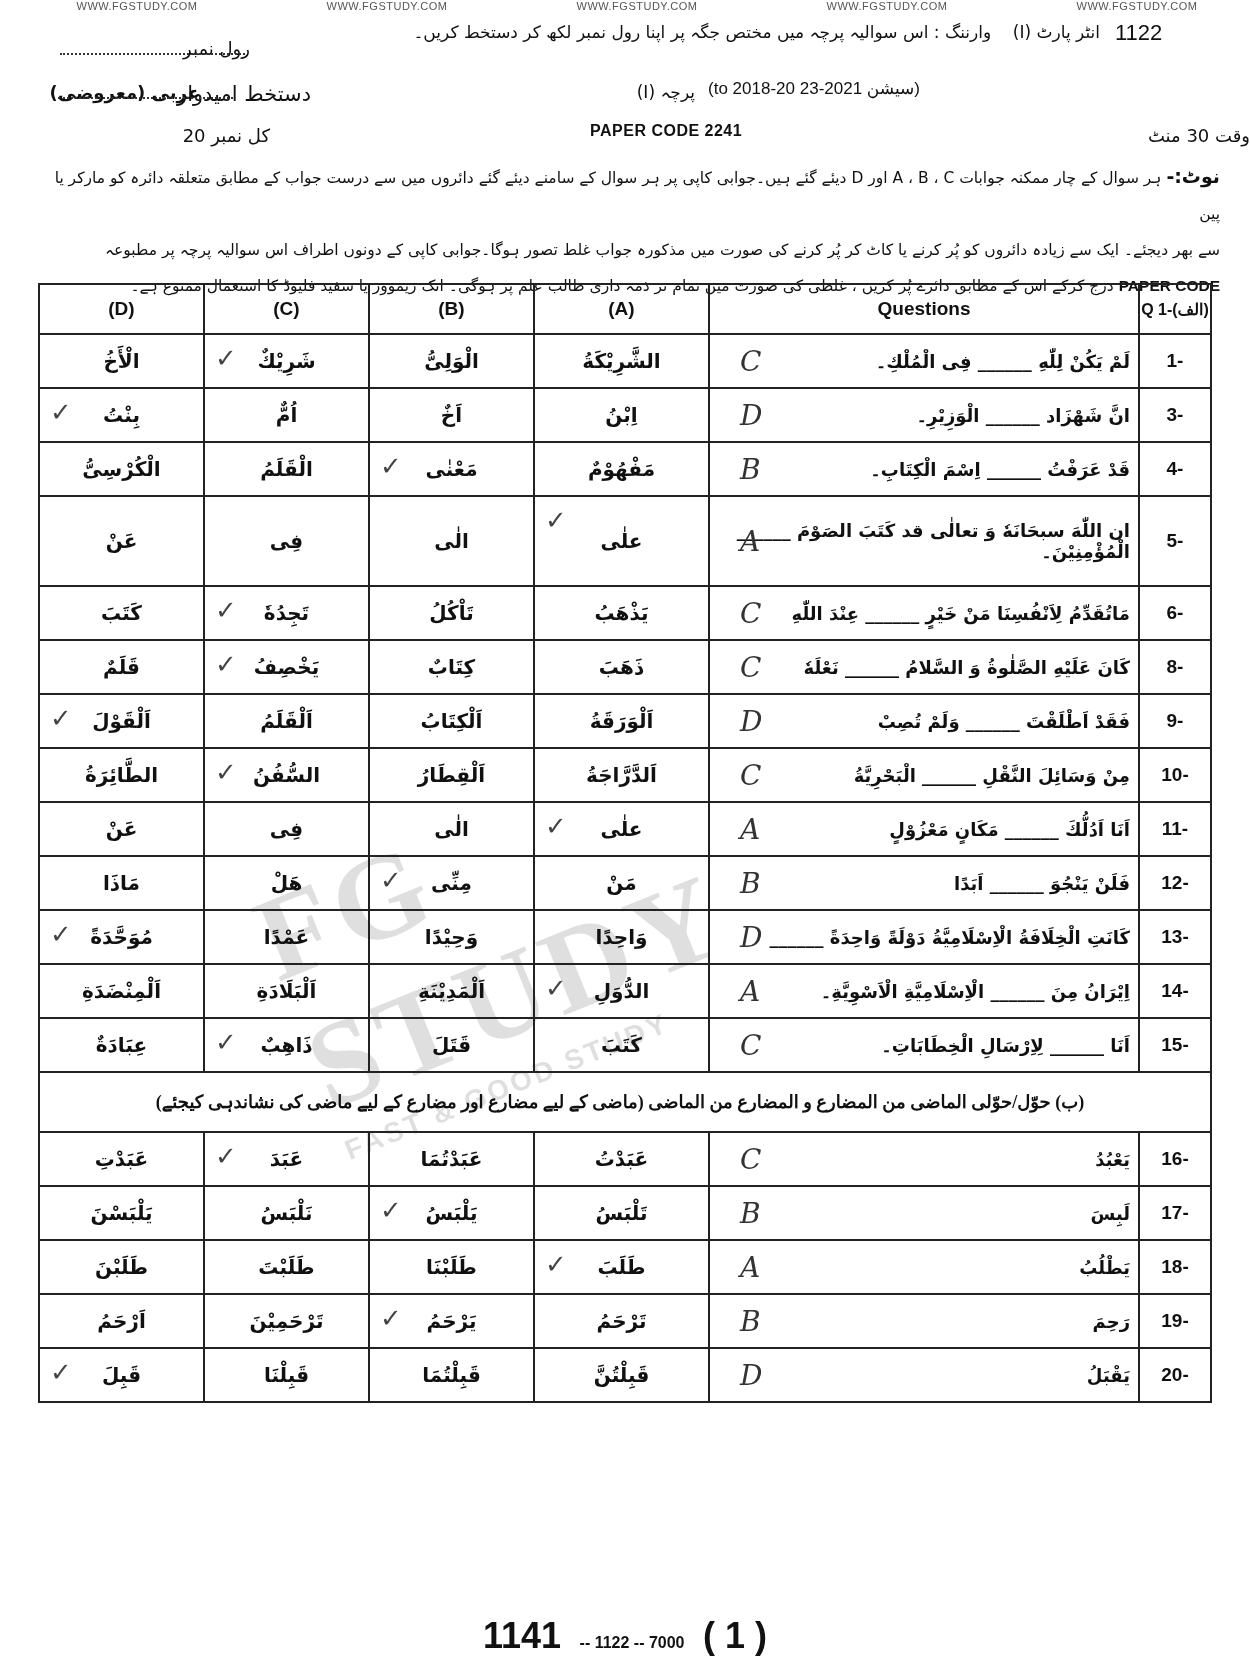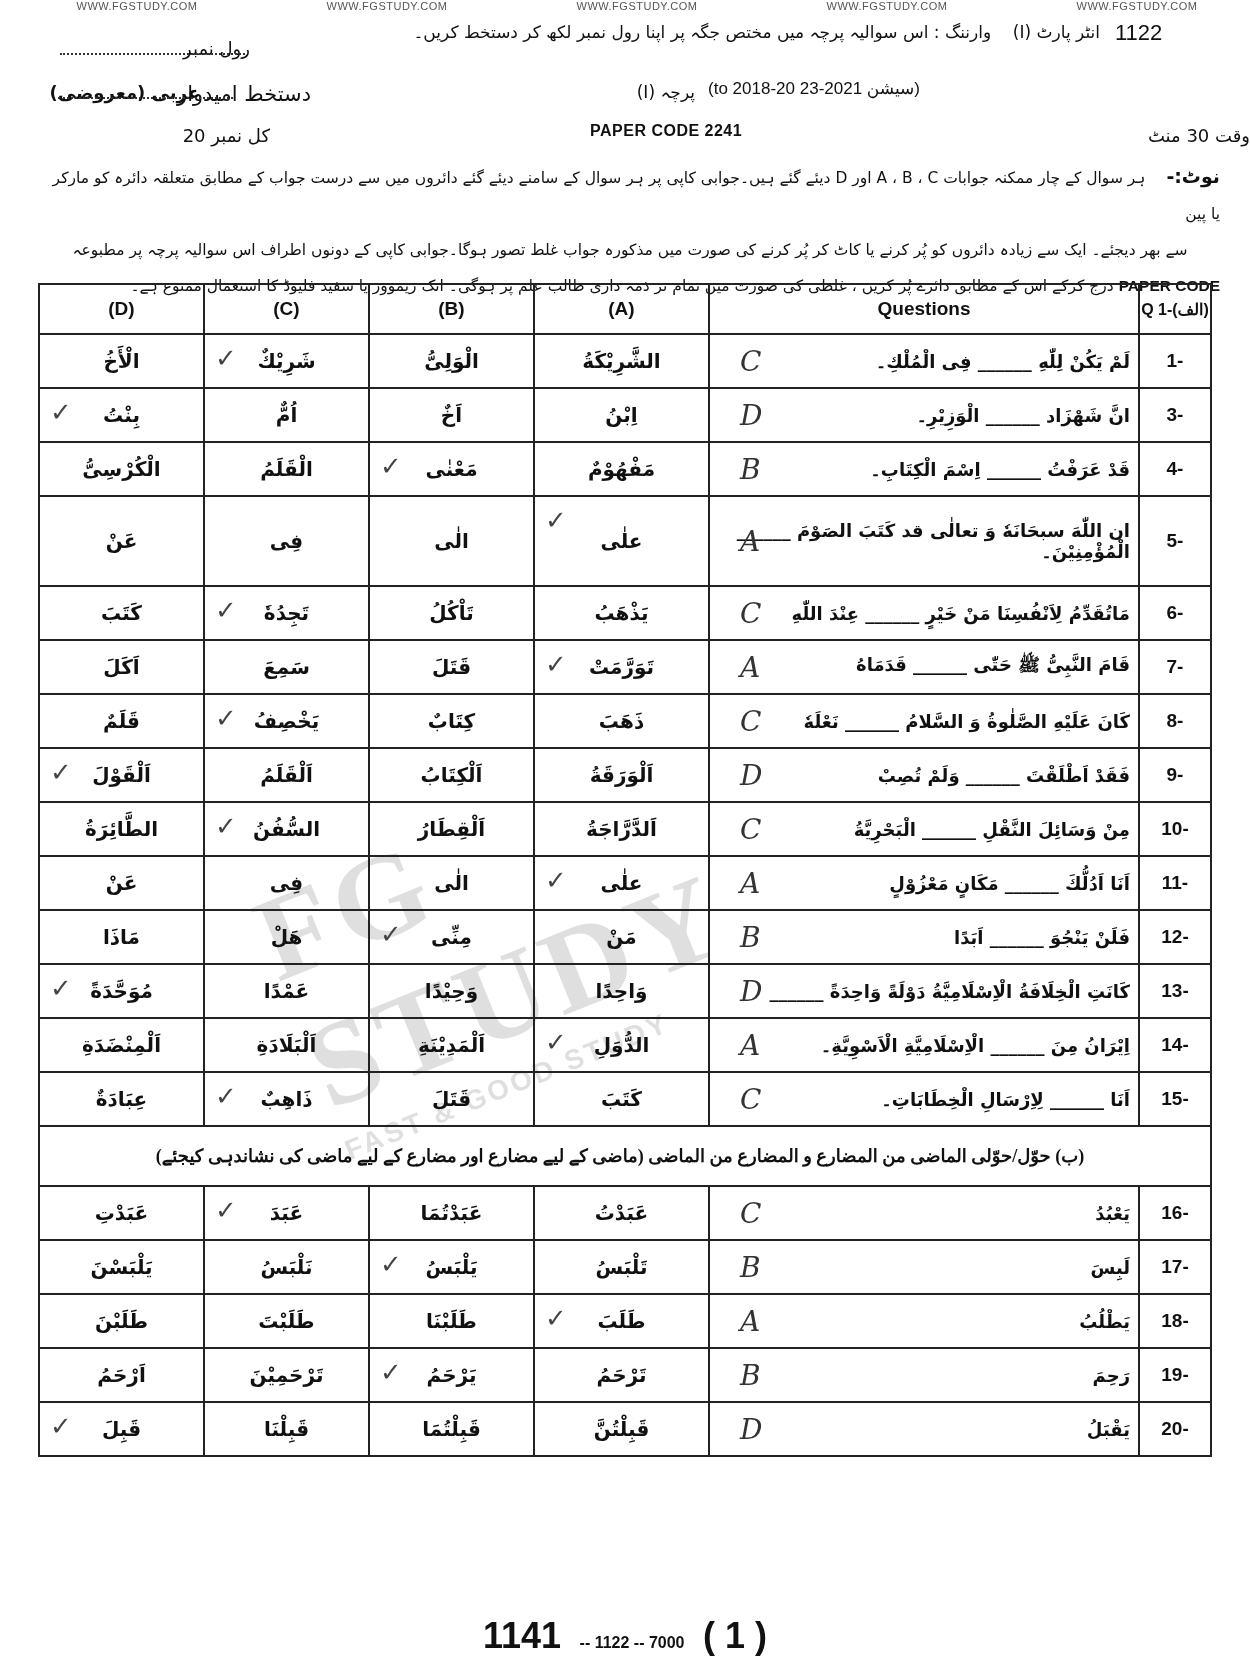"نوٹ:-" .note b.lbl { margin-left: 16px -> none }
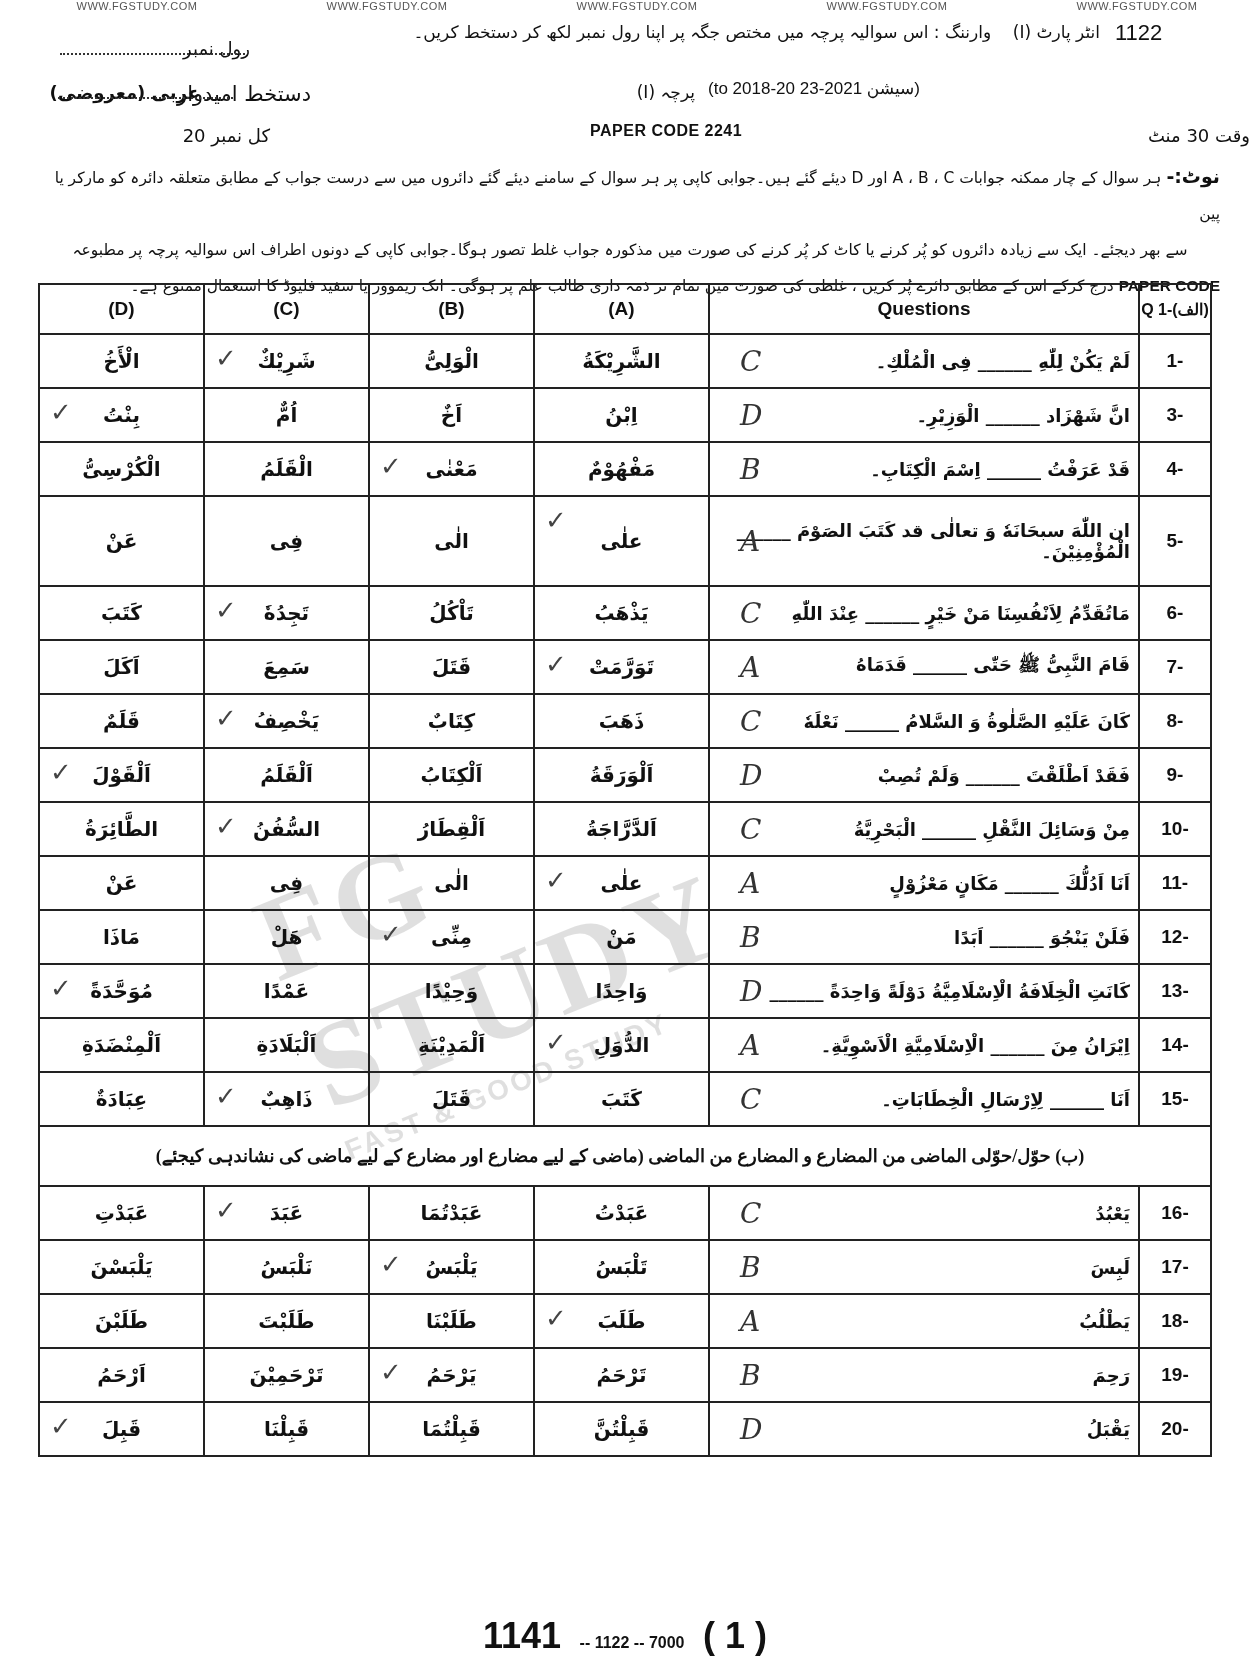"سے بھر دیجئے۔ ایک سے" div { text-align: center -> none }
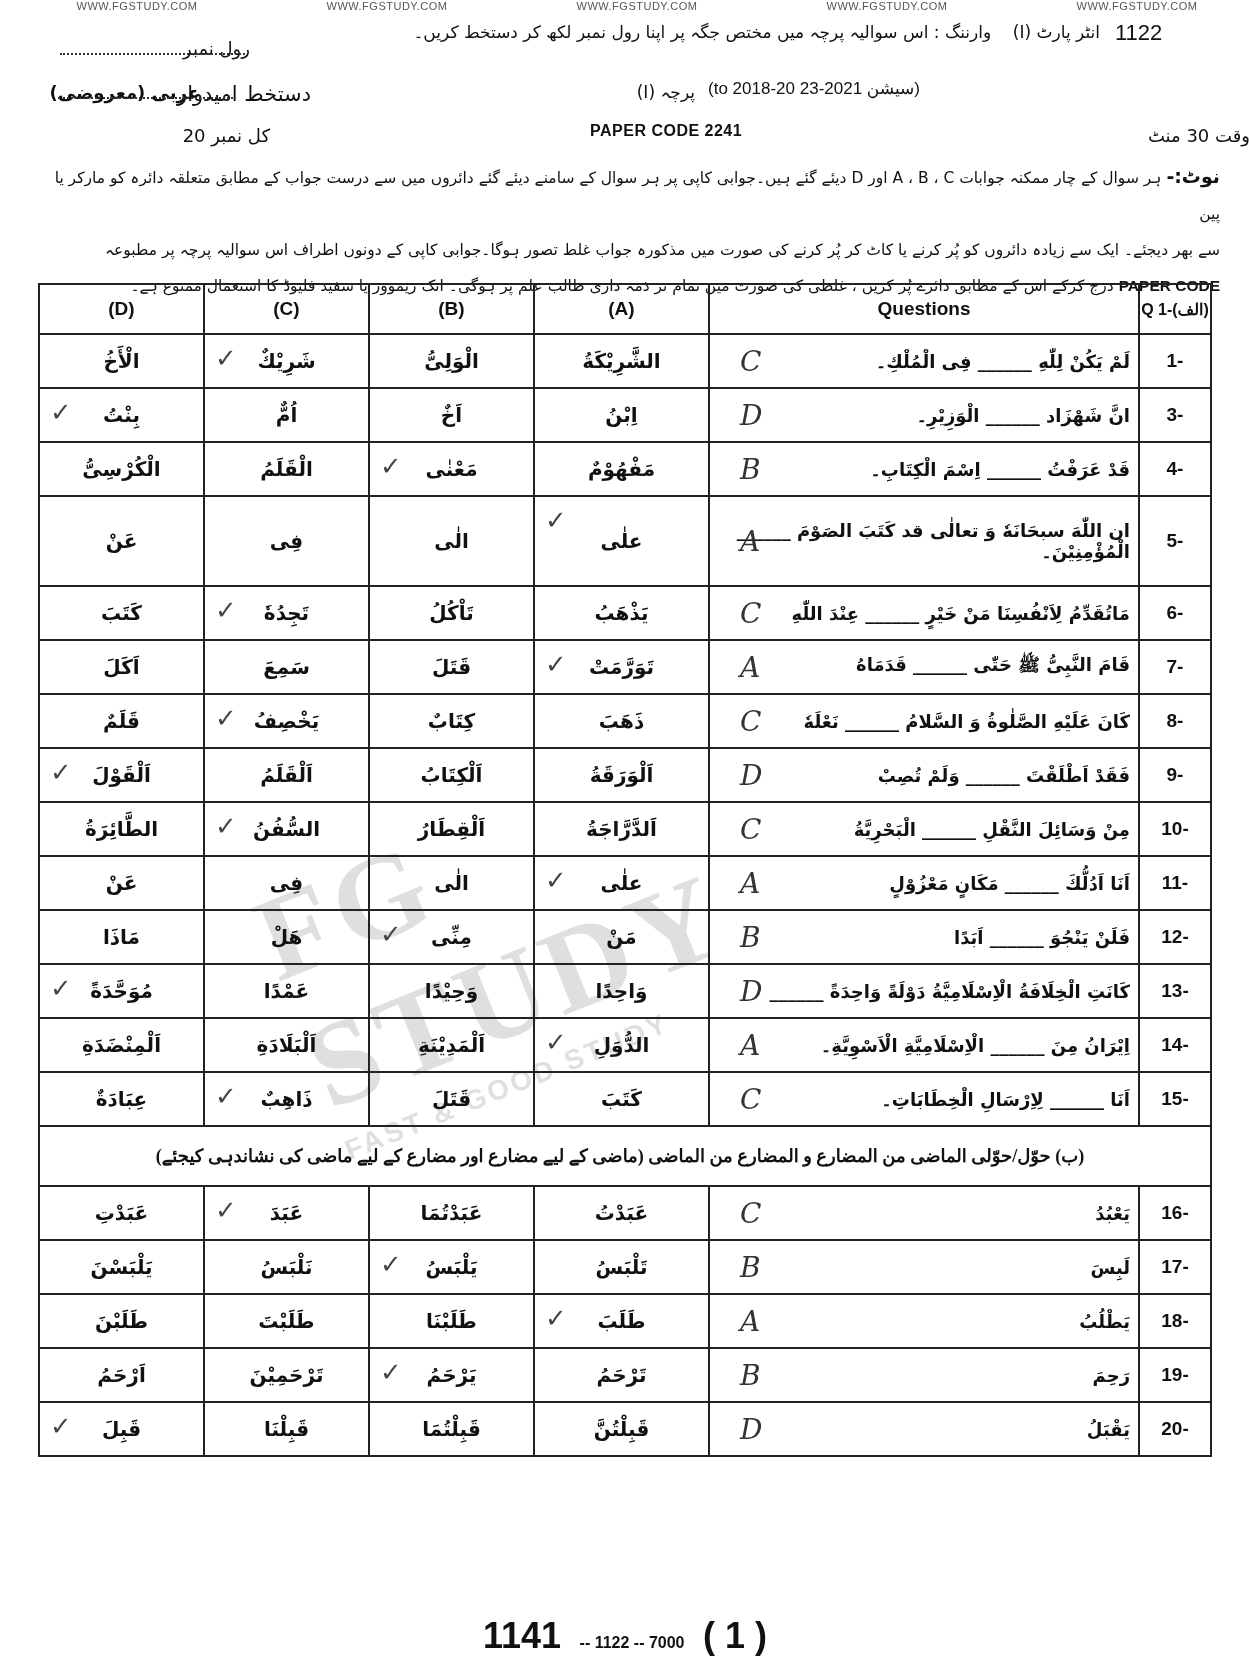"اَكَلَ" tr { html: <tr> <td><span>اَكَلَ</span></td> <td><span>سَمِعَ</span></td> <td><span>قَتَلَ</span></td> <td><span>تَوَرَّمَتْ</span><span>✓</span></td> <td><span>قَامَ النَّبِىُّ ﷺ حَتّٰى ______ قَدَمَاهُ</span><span>A</span></td> <td>7-</td> </tr> -> none }
